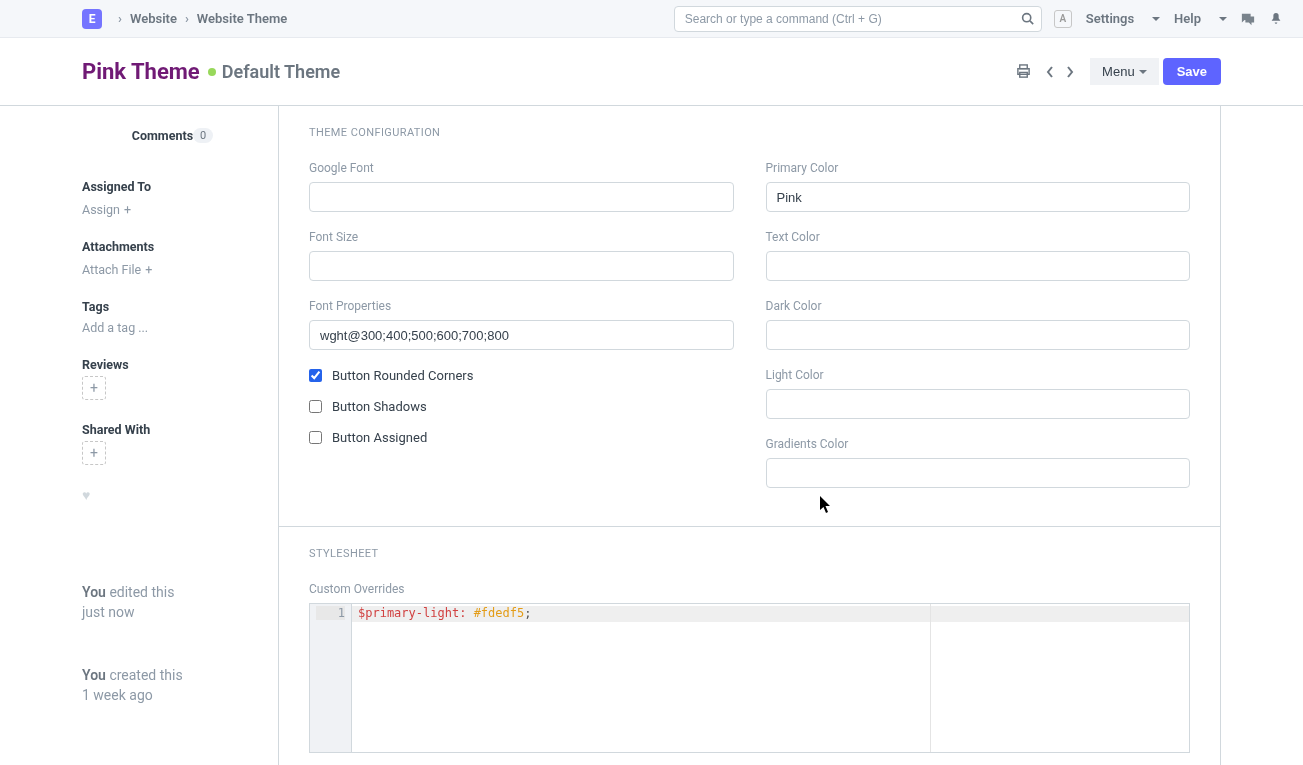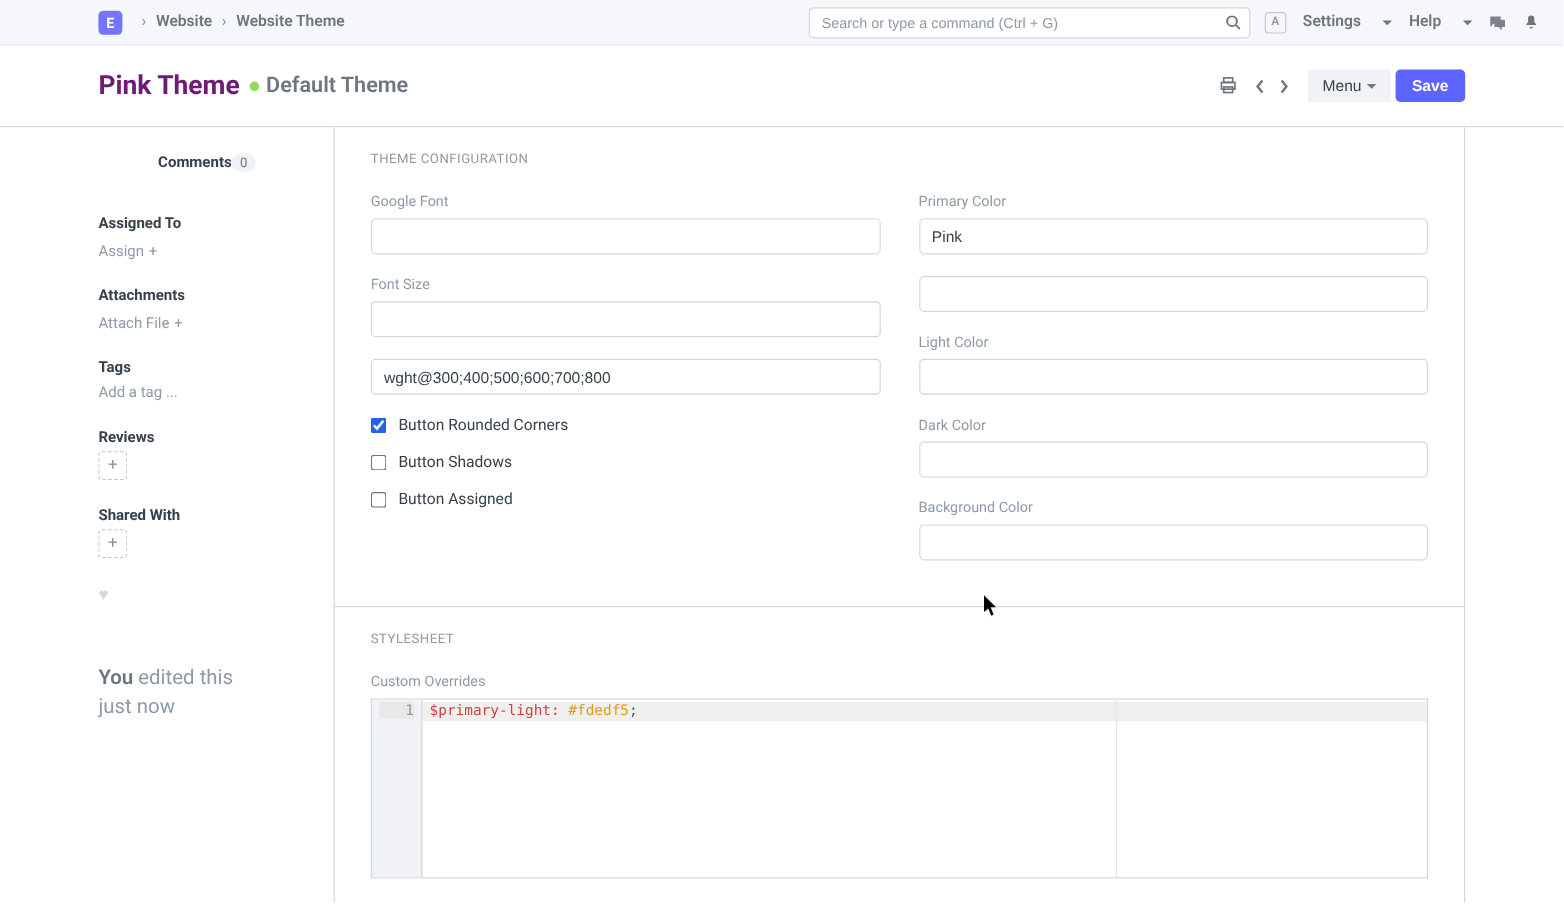"Text Color" label.form-label { html: none -> <label>Text Color</label> }
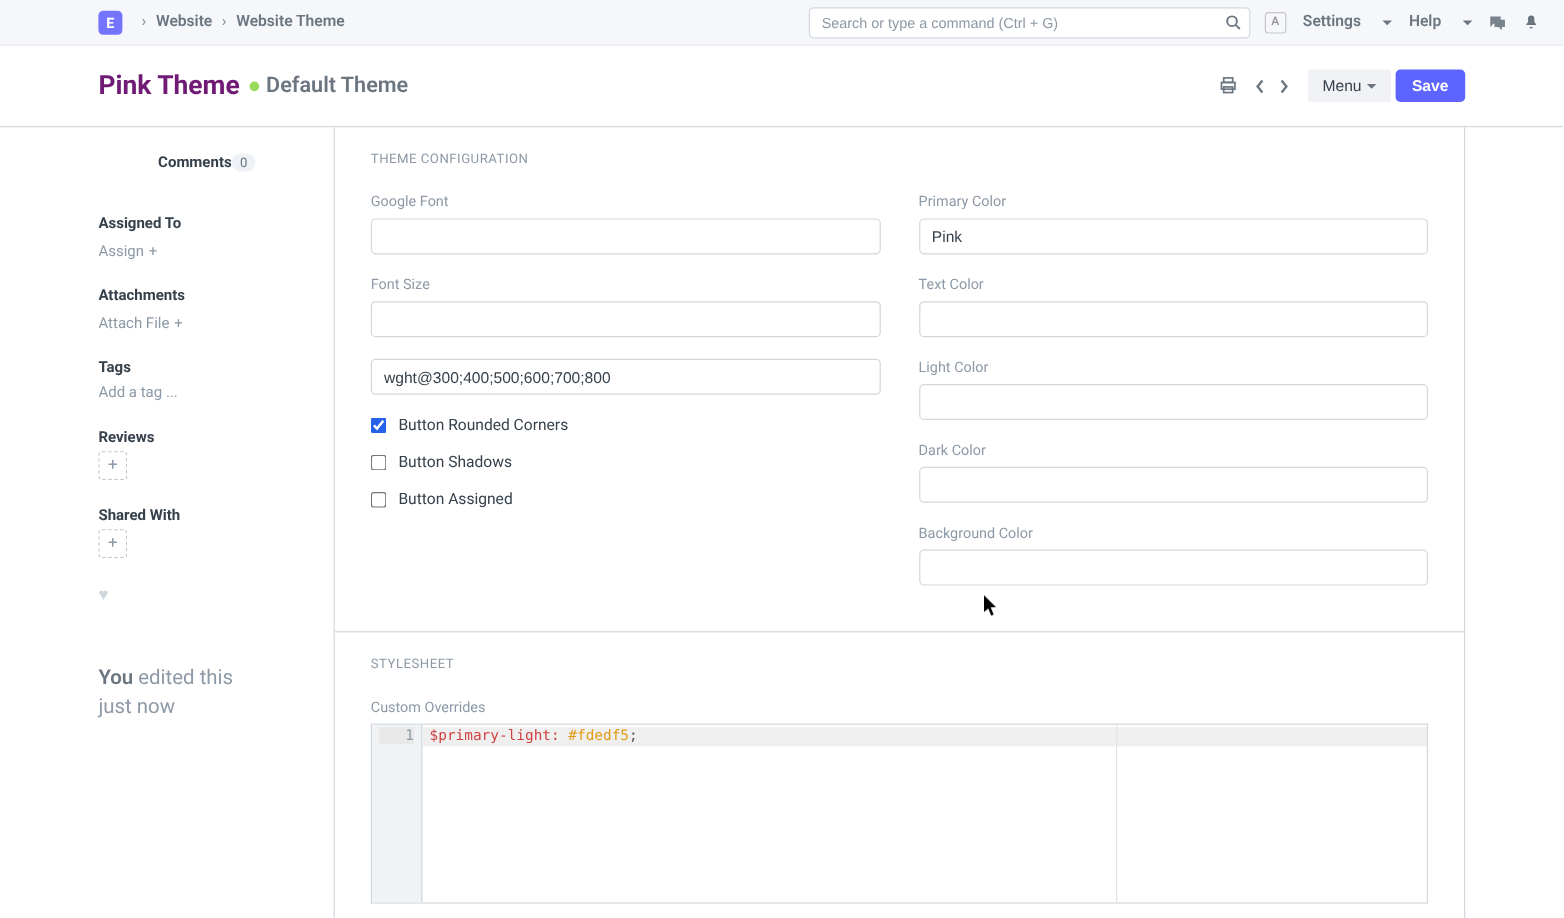"Font Properties" label.form-label { html: none -> <label>Font Properties</label> }
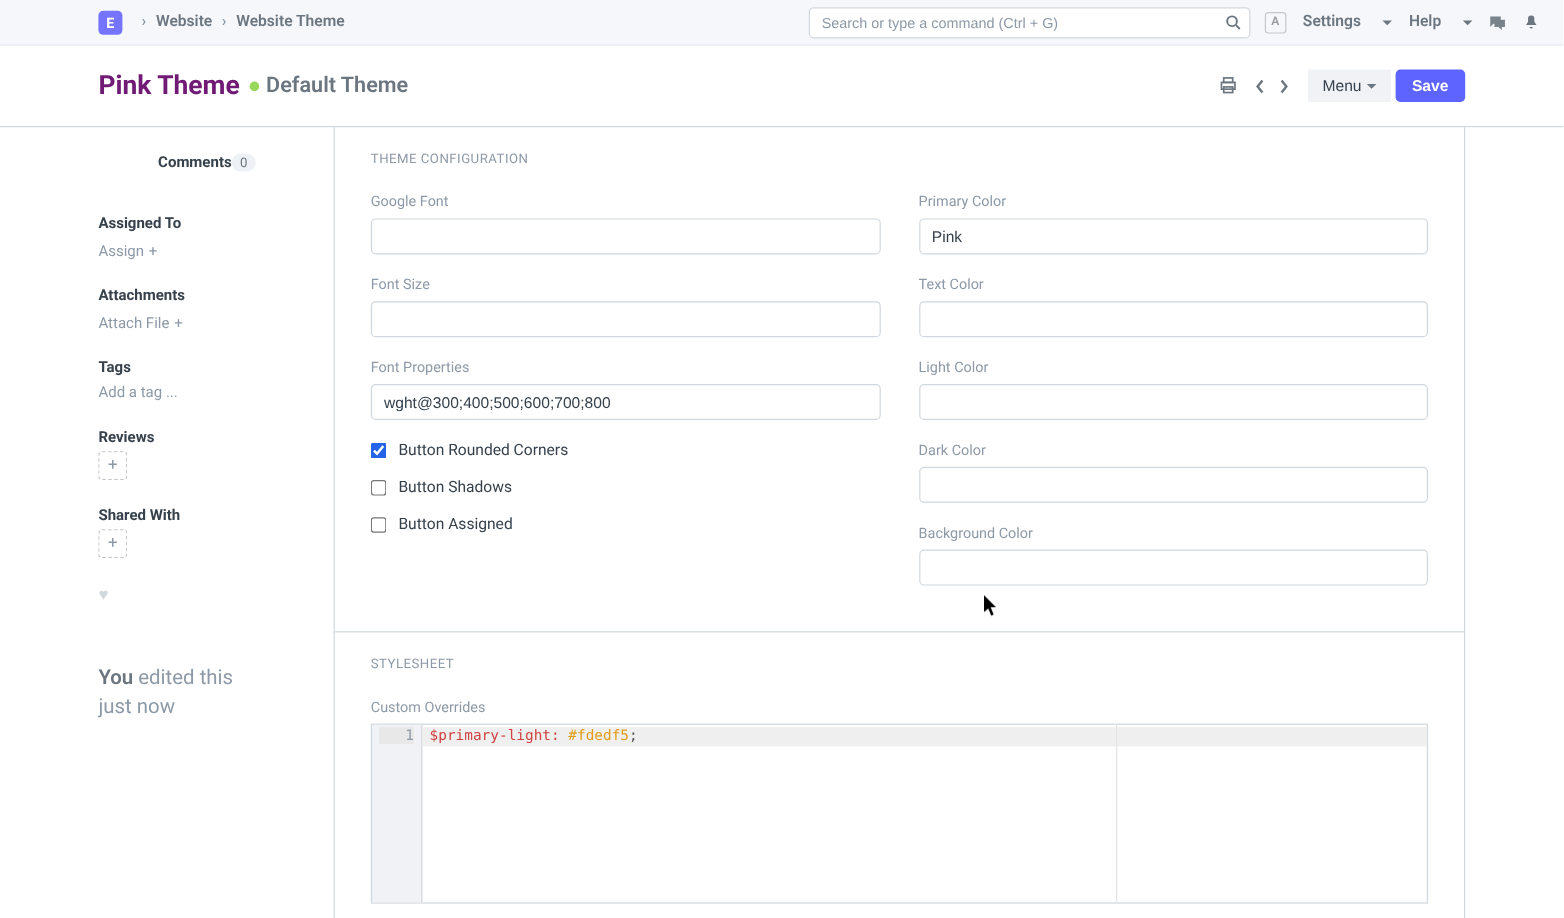"Light Color" div.form-group { order: before "Dark Color" -> after "Dark Color" }
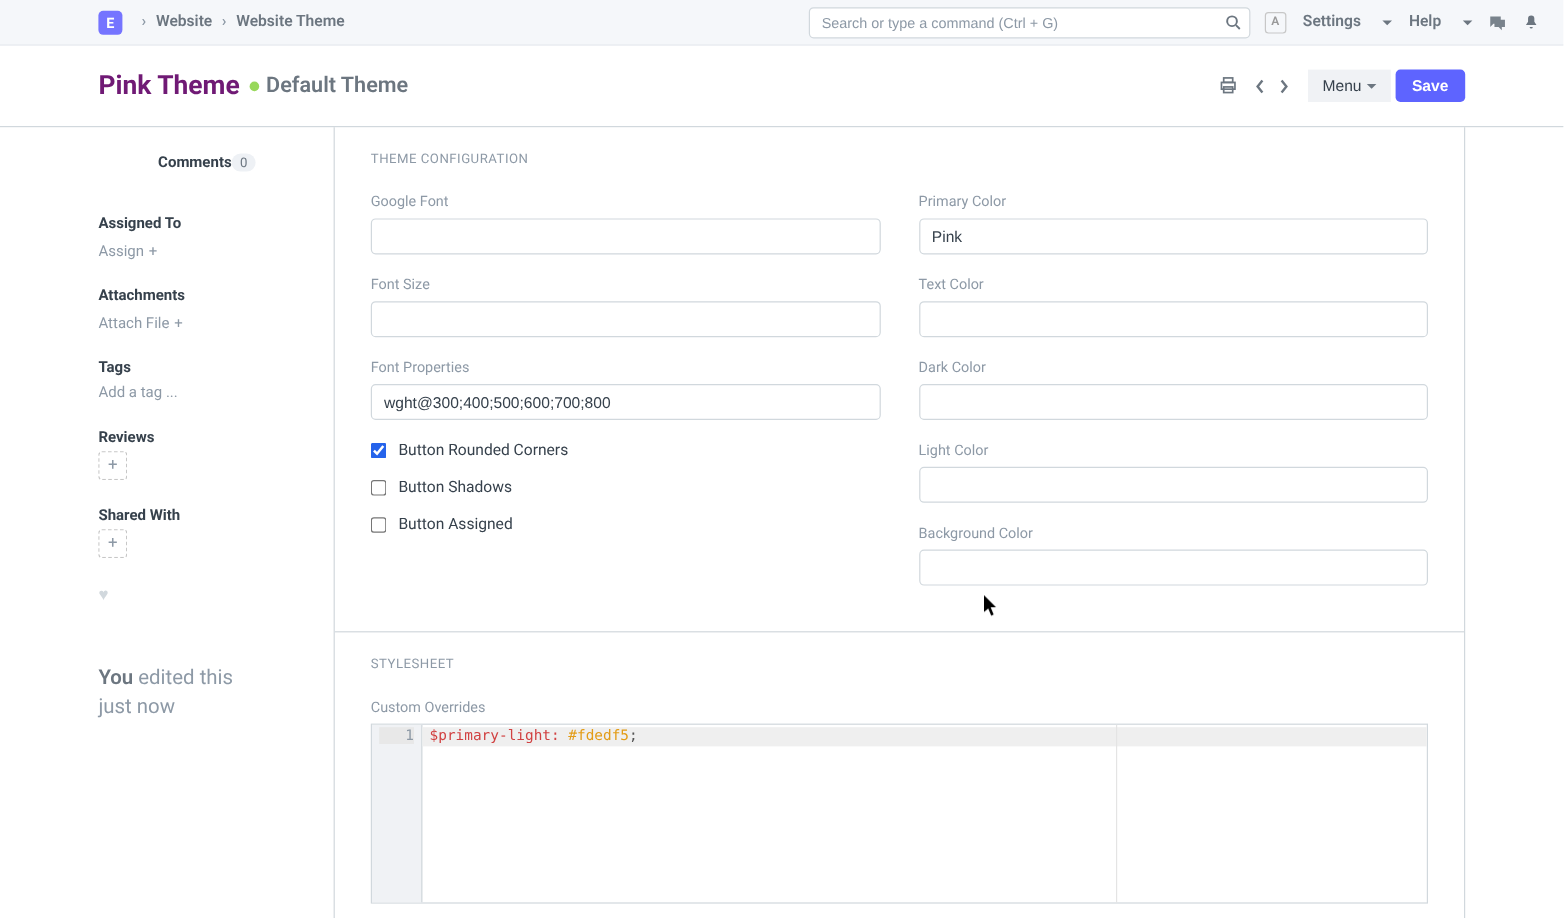"Background Color" label.form-label { text: Background -> Gradients }
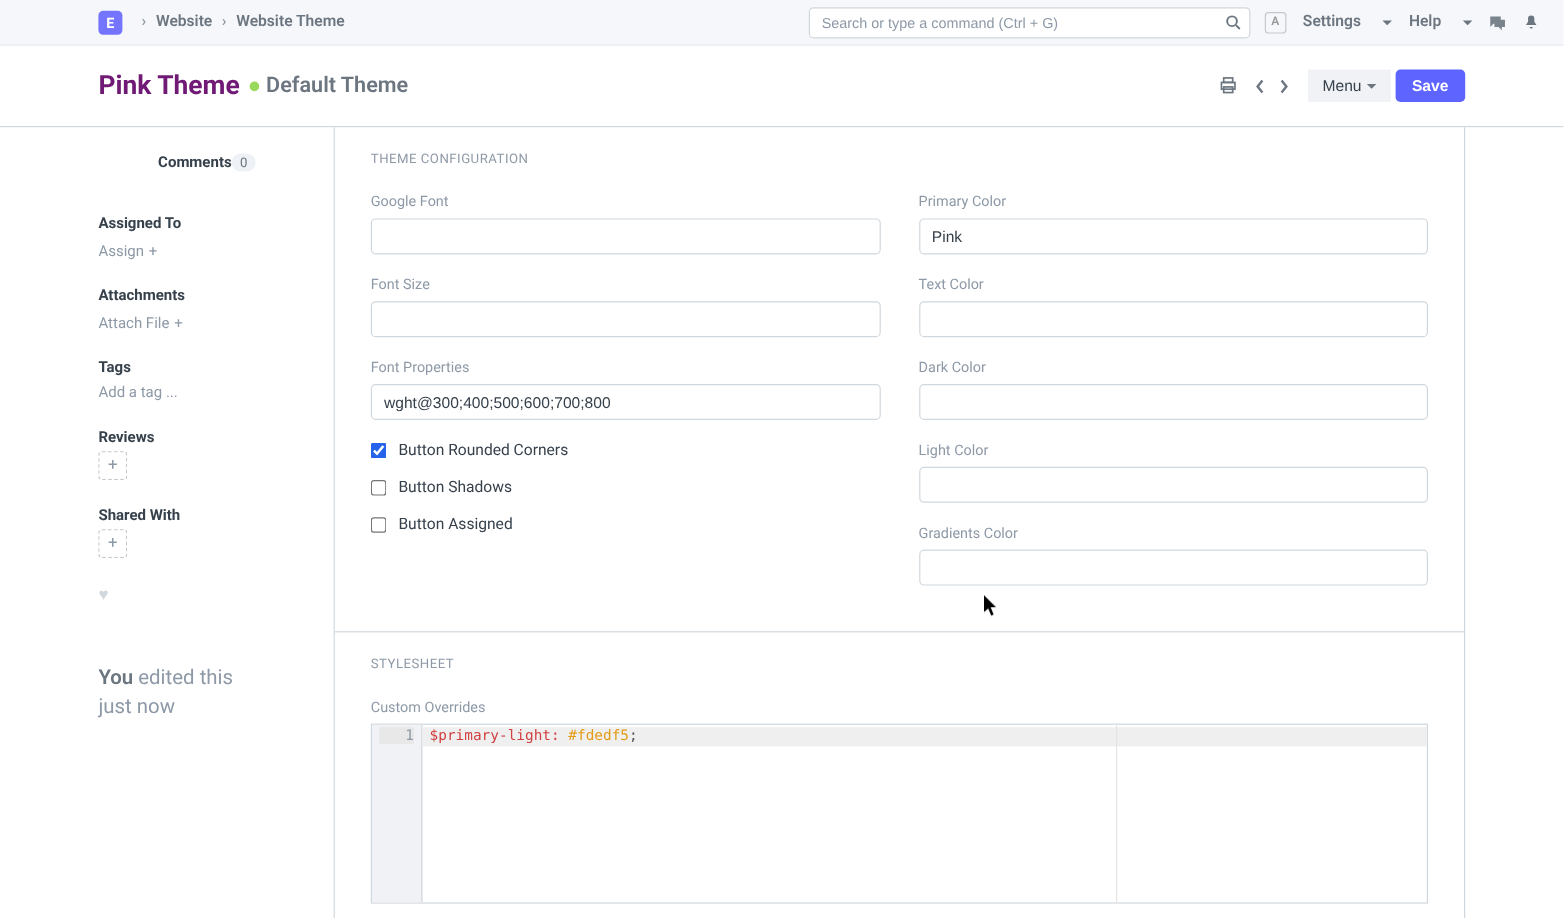"You edited this" .sb-meta { font-size: 17px -> 14px; margin-top: none -> 30px }
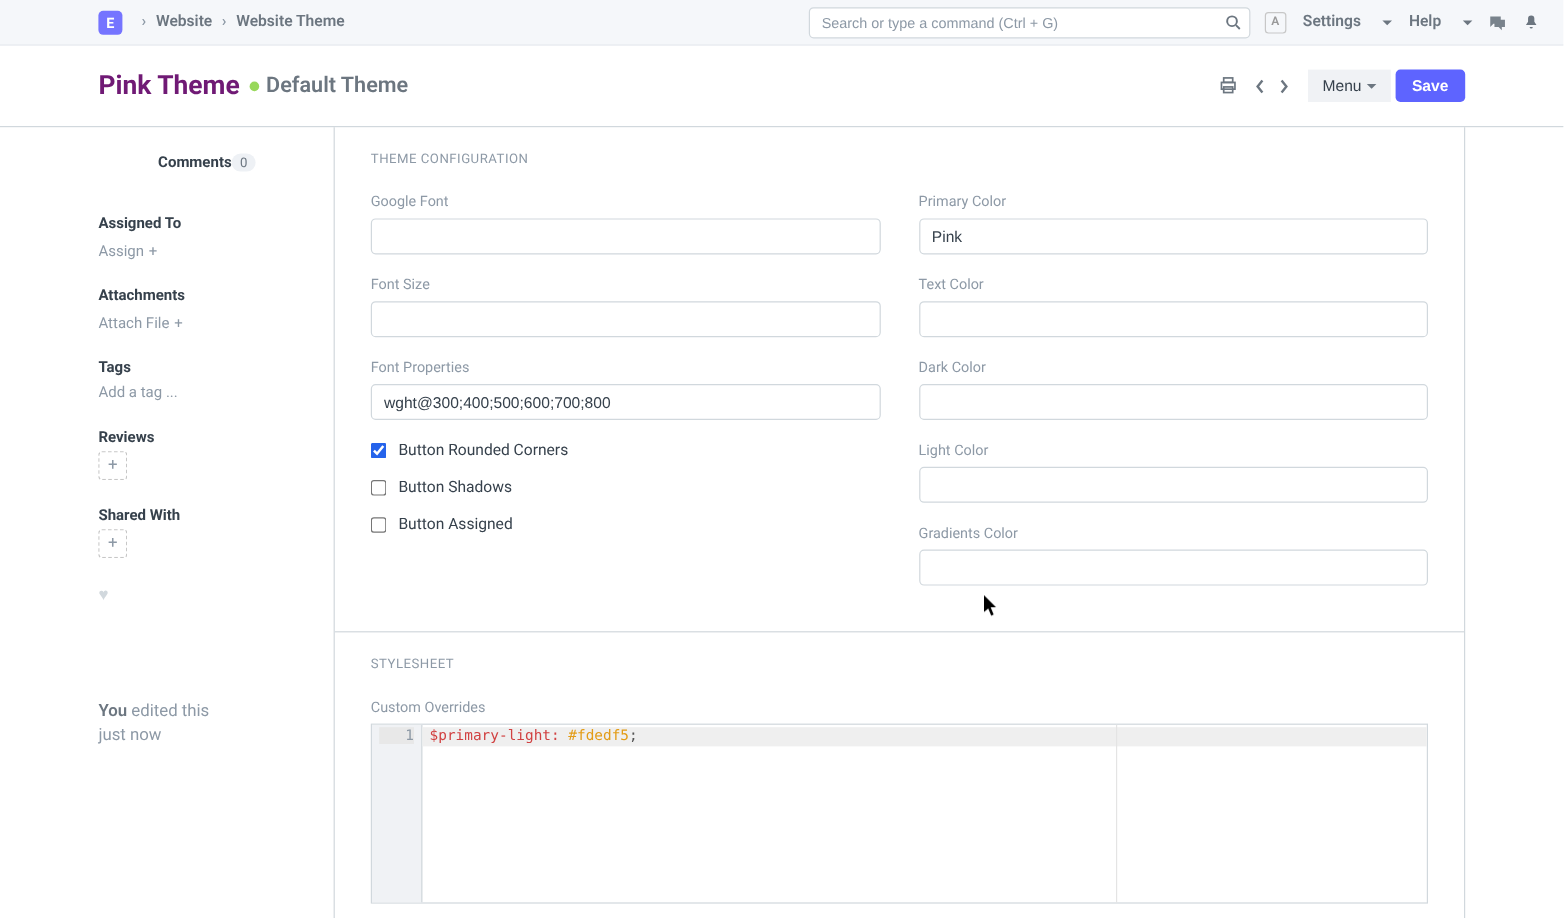"You created this" div.sb-meta { html: none -> <div> <b>You</b><span> created this</span><br> <span>1 week ago</span> </div> }
